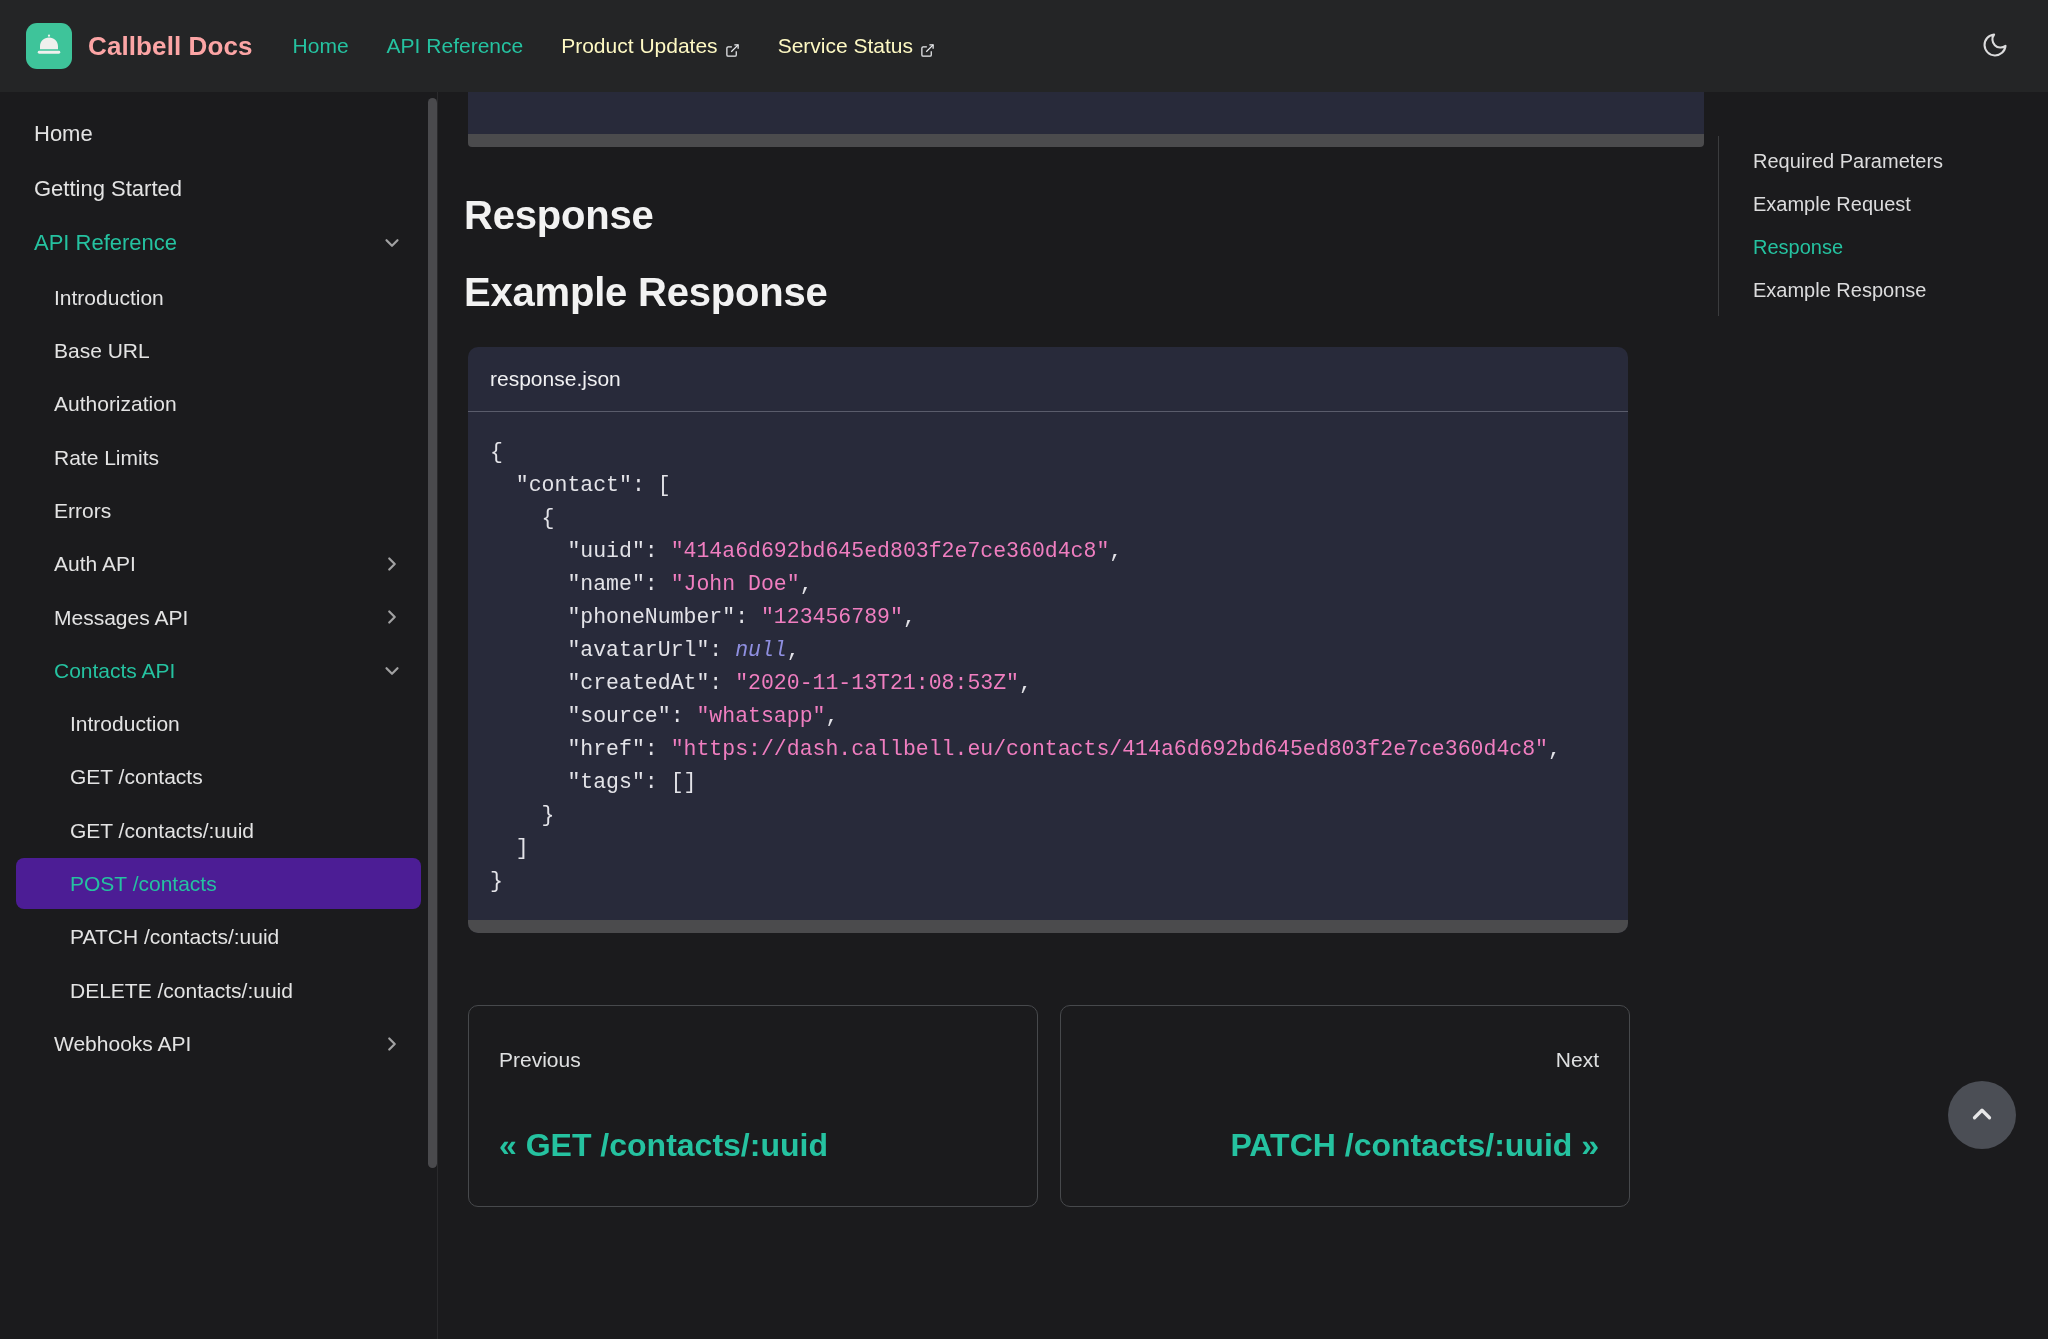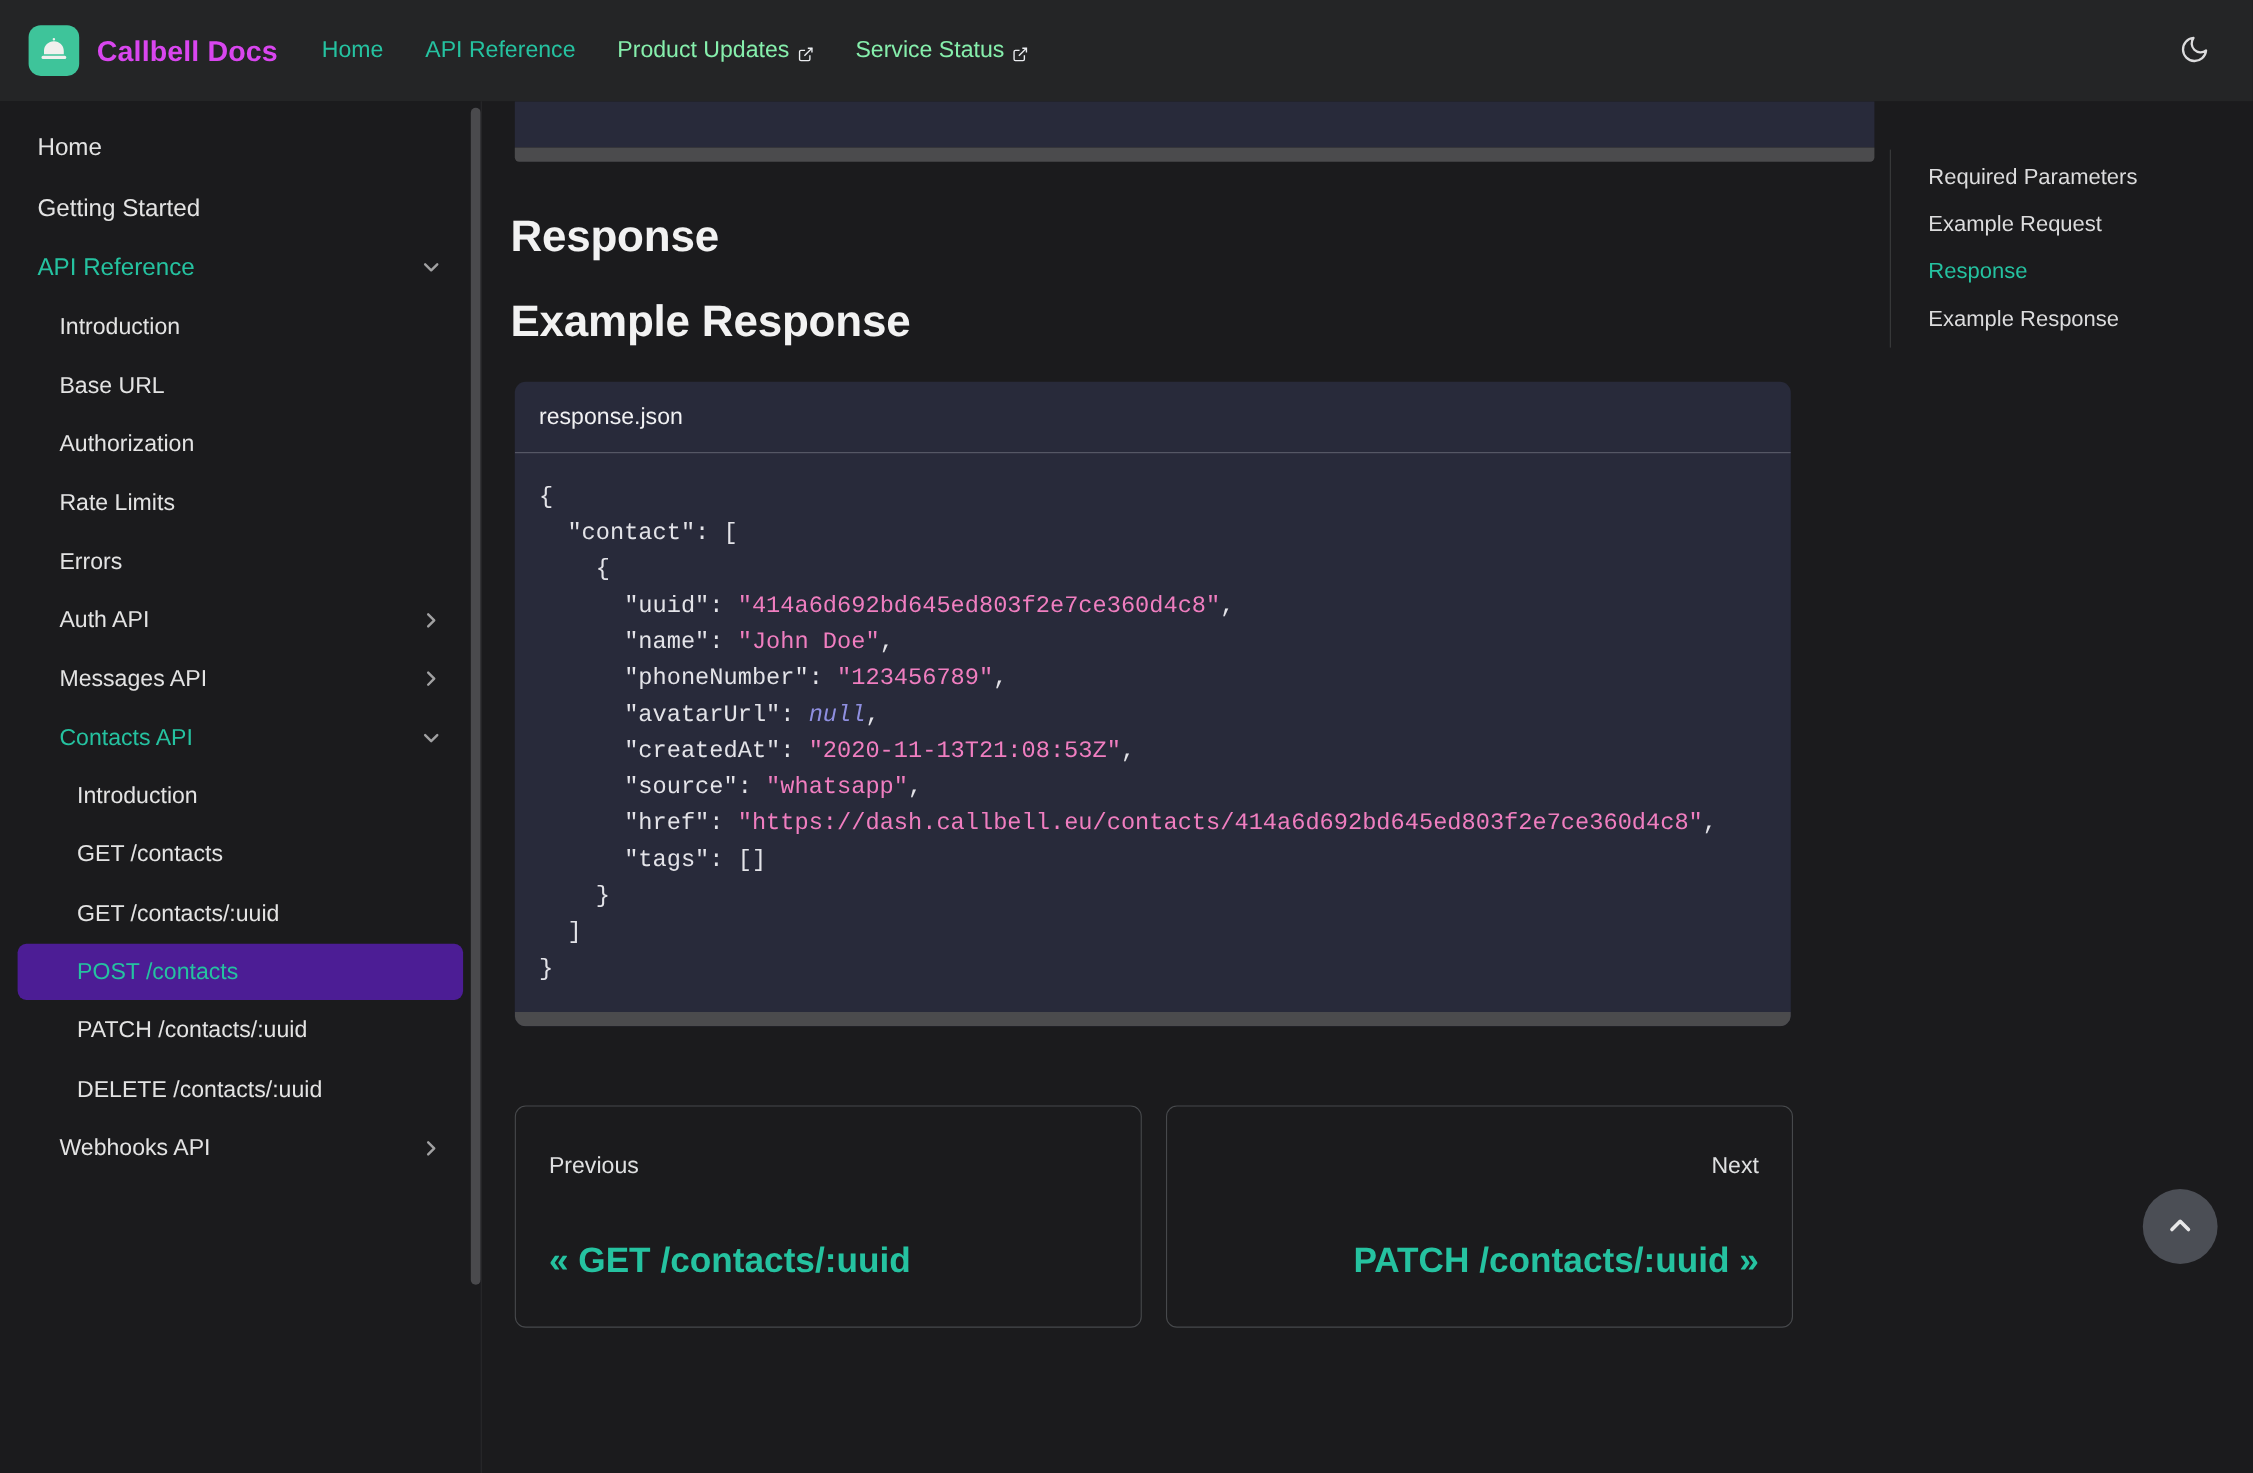"Callbell Docs" .brand-title { color: #d946ef -> #fca5a5 }
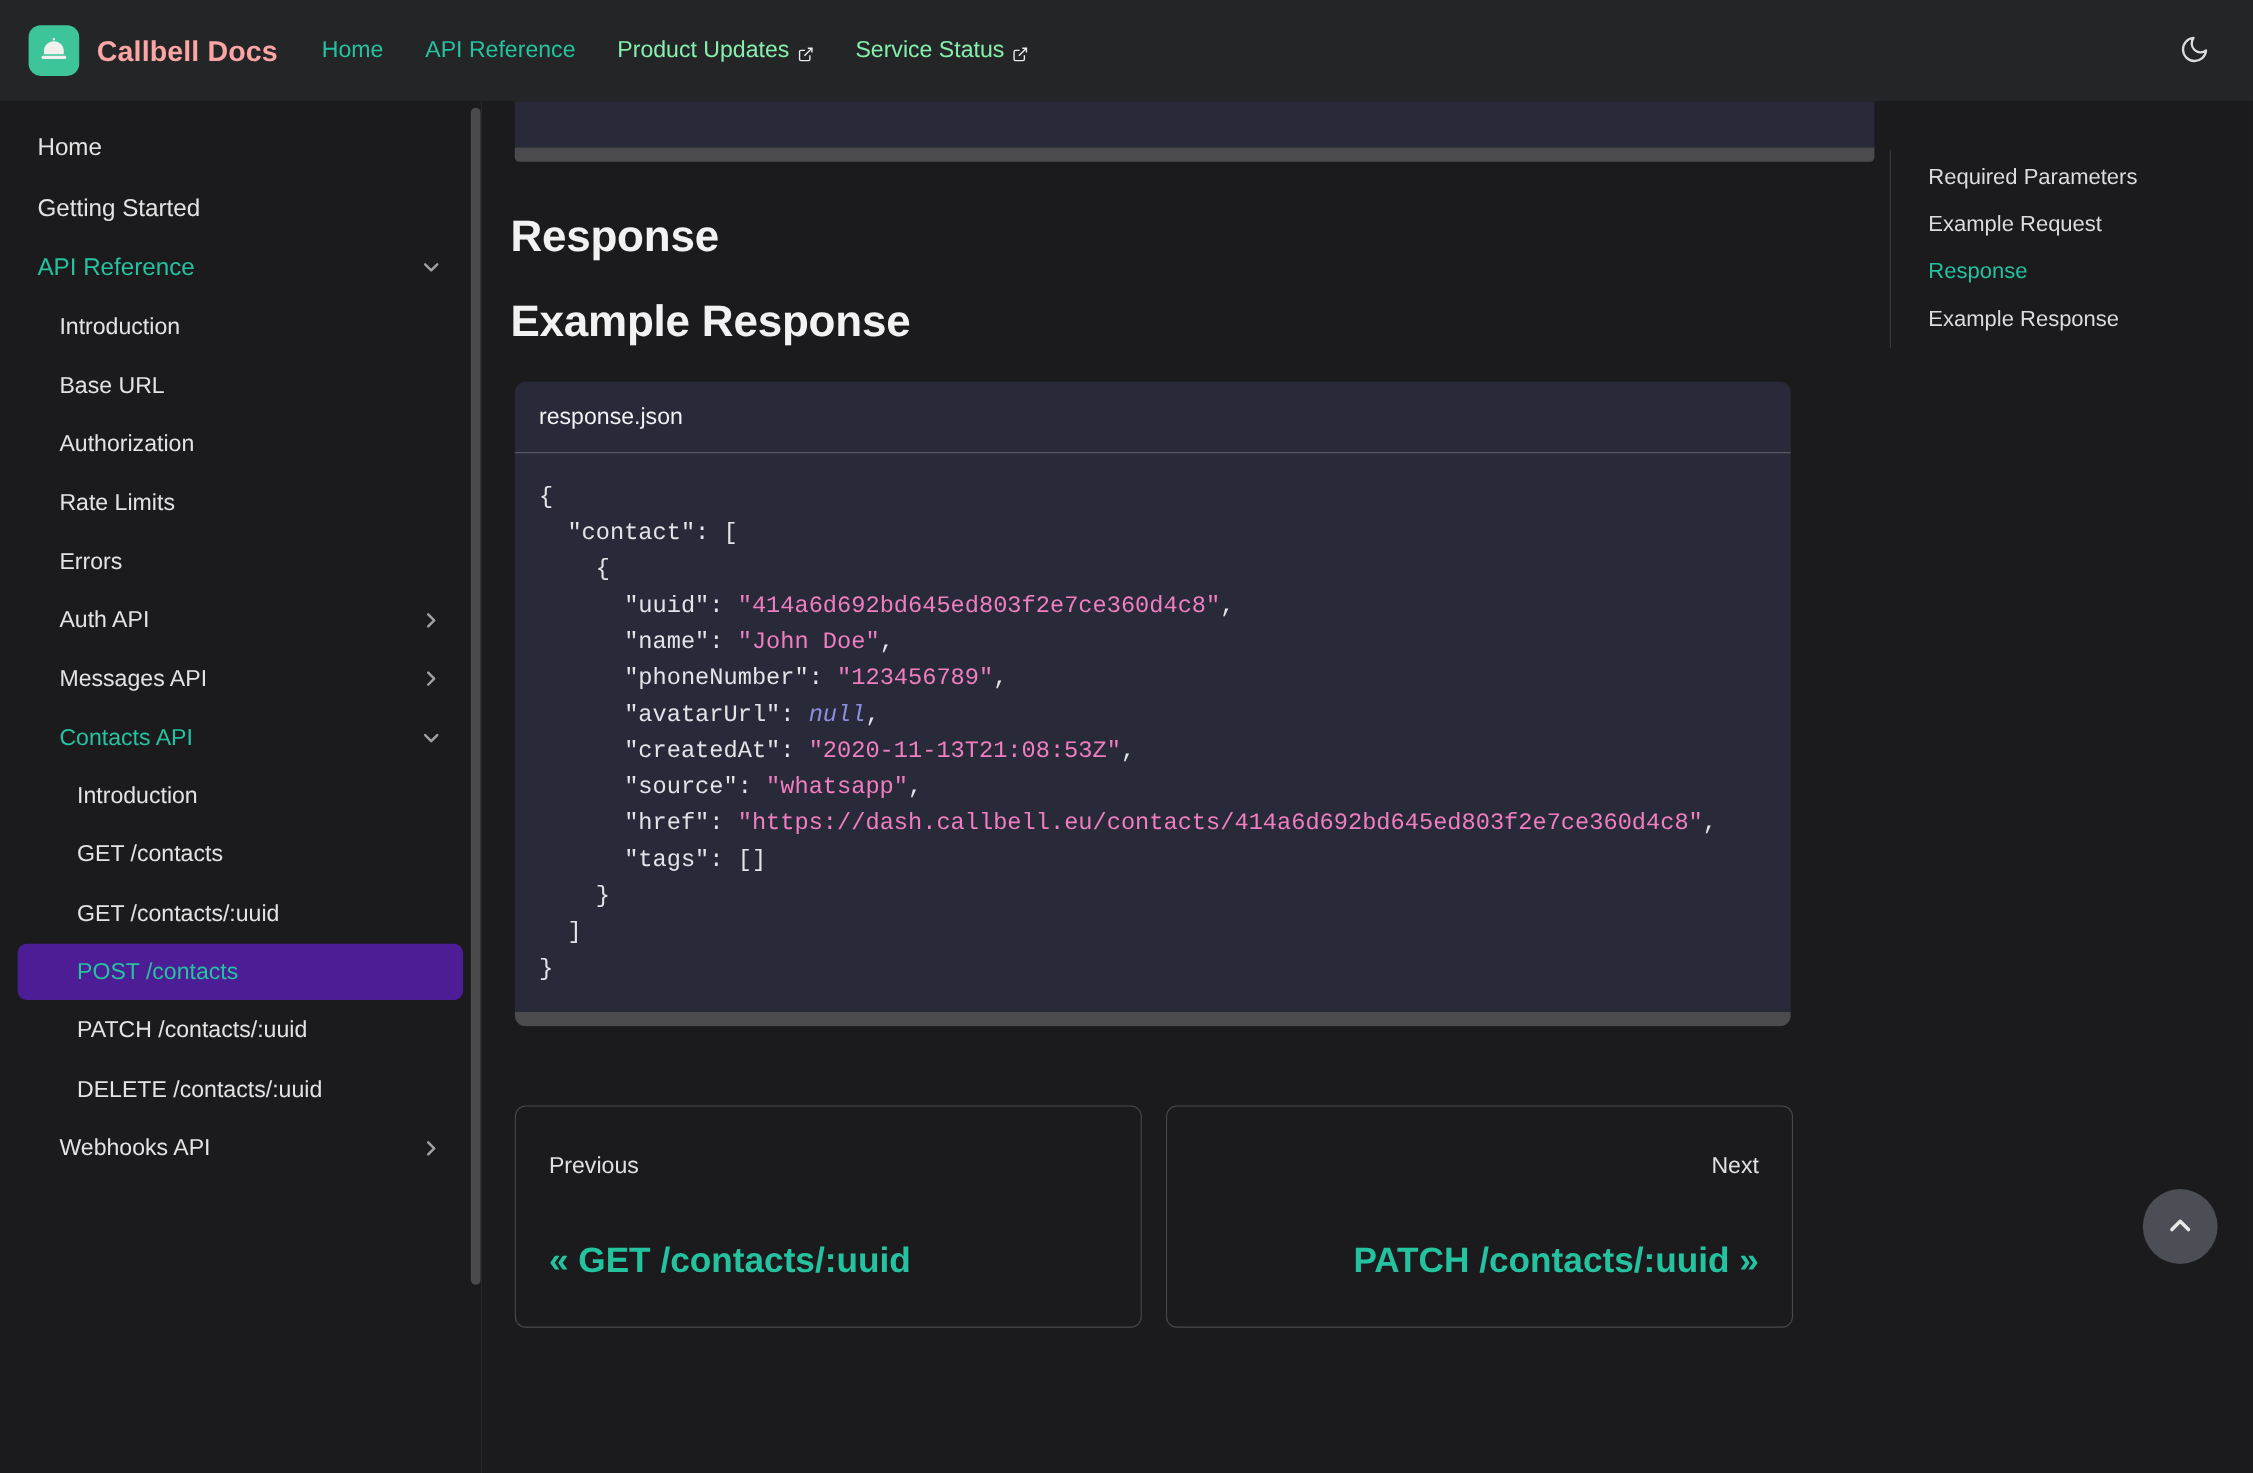"Product Updates" .nav-link { color: #86efac -> #fef9c3 }
